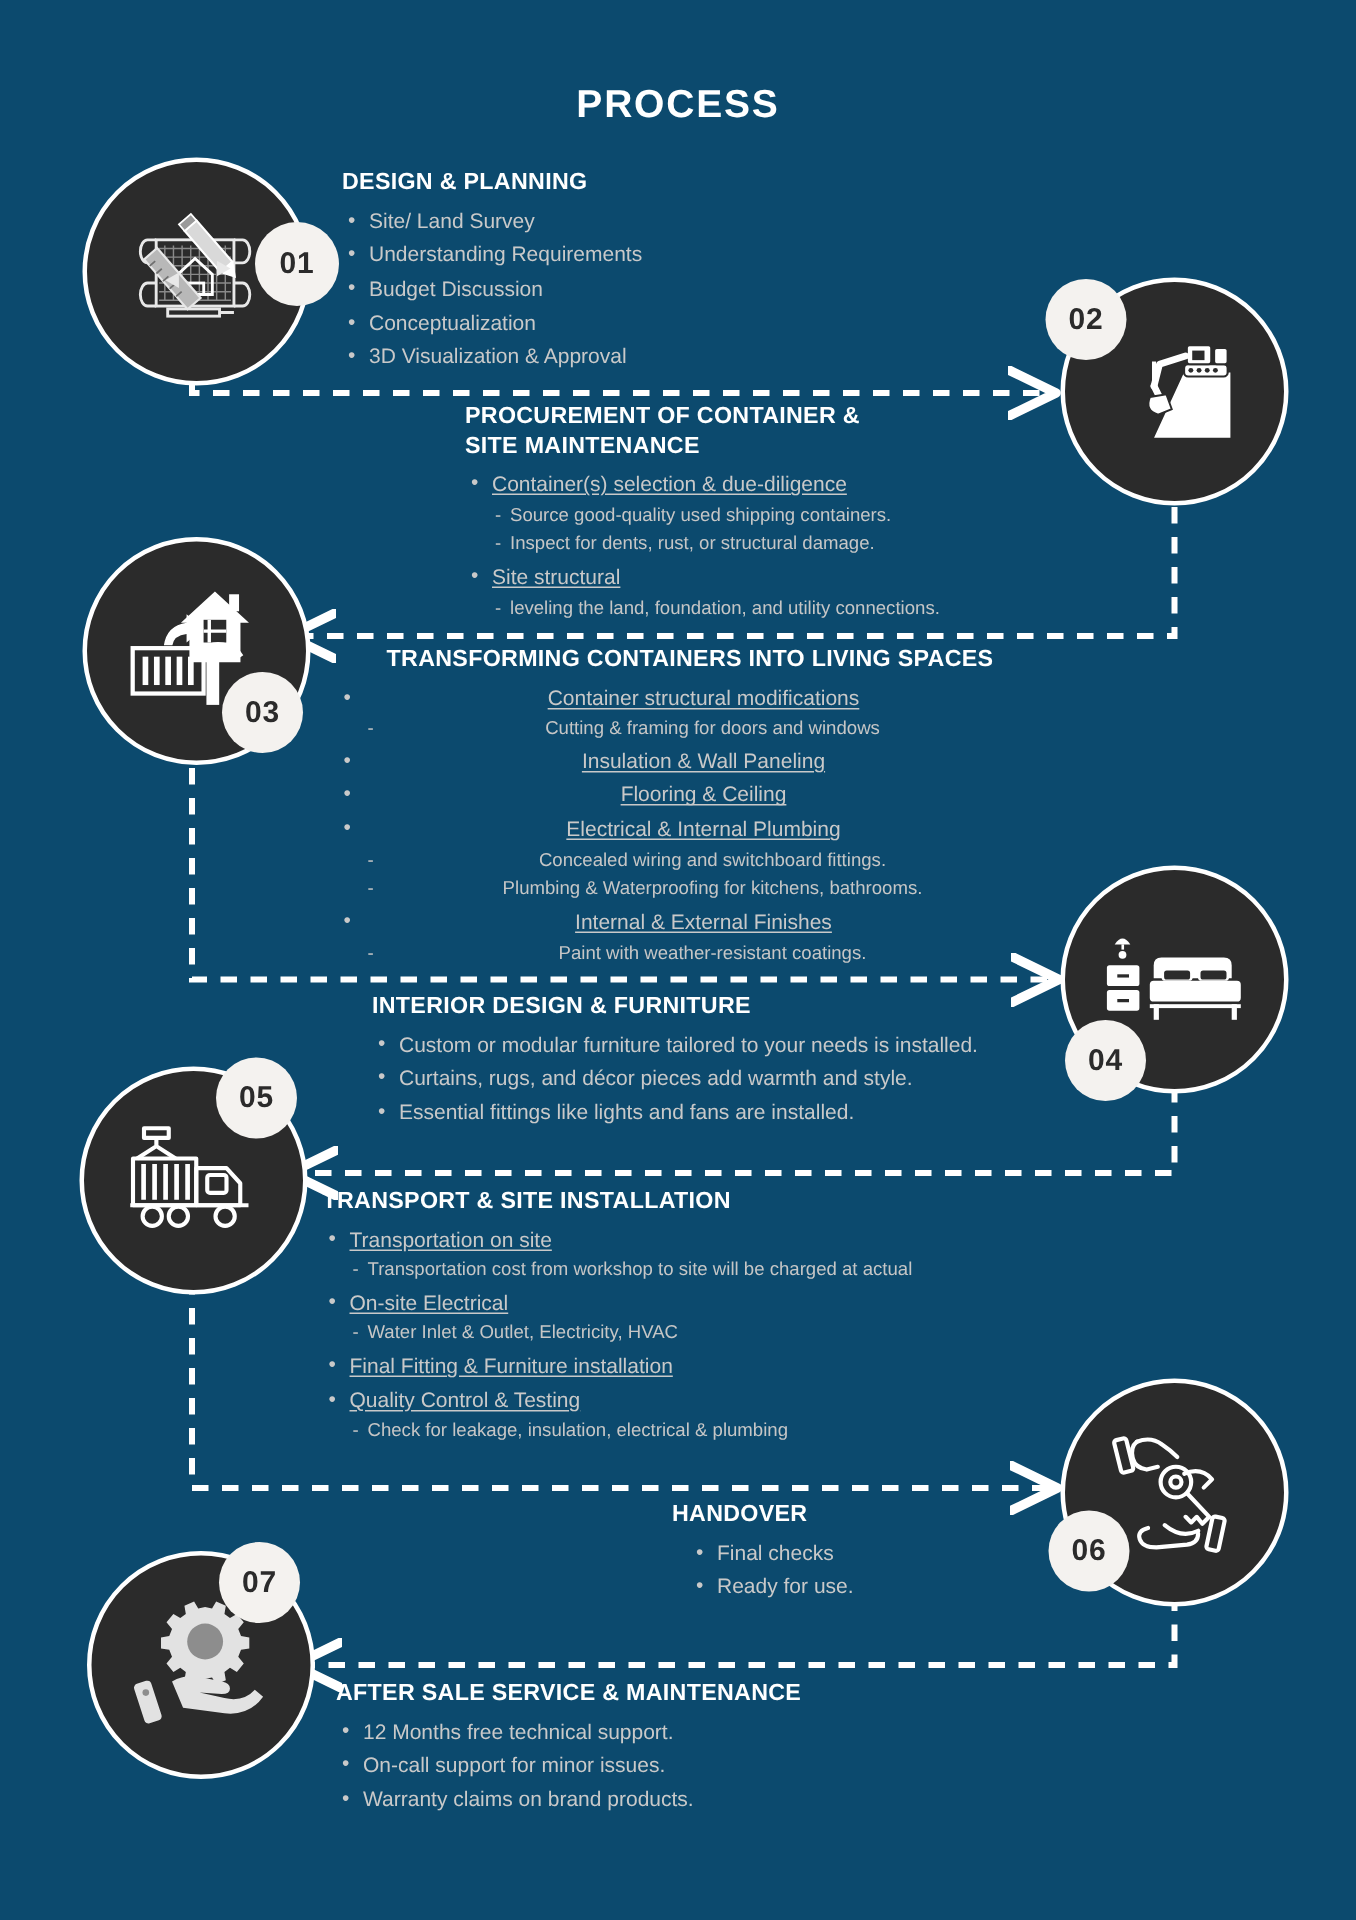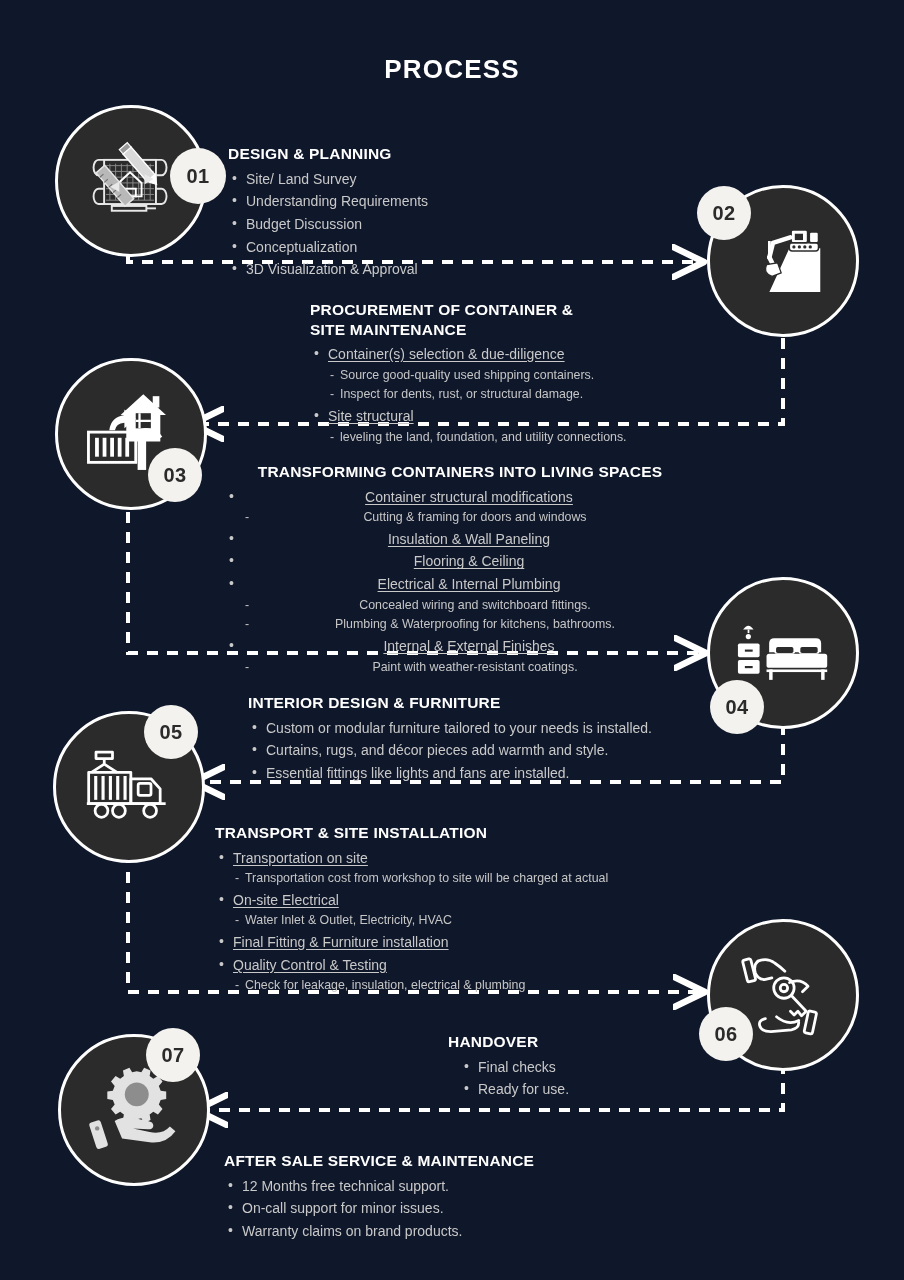"PROCESS" #stage { background: #0f172a -> #0c4a6e }
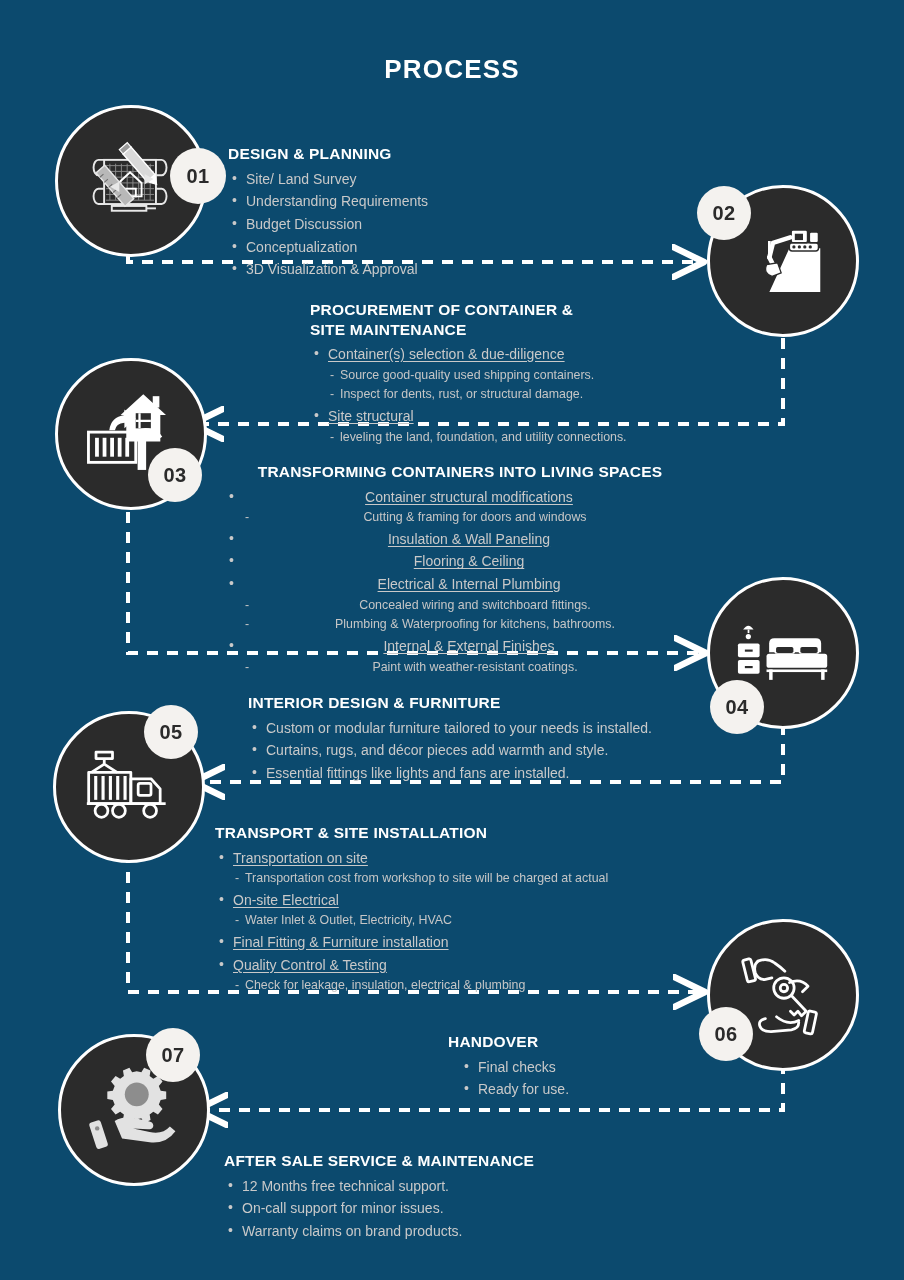"DESIGN & PLANNING" .block { margin-top: 32px -> none }
